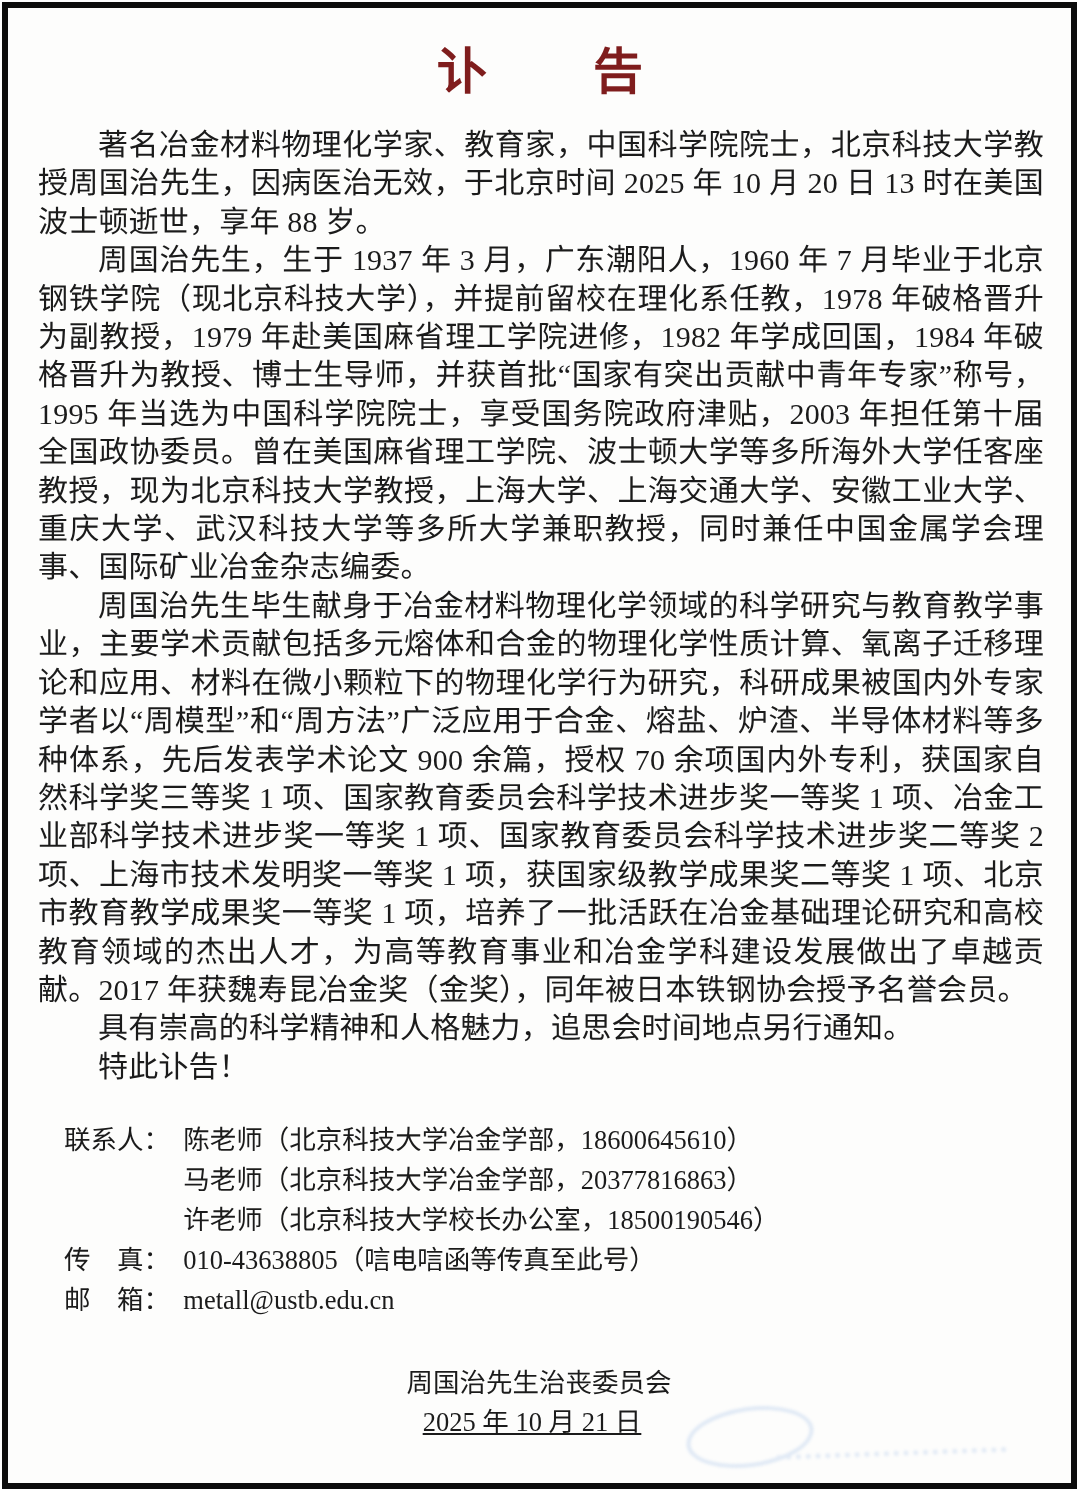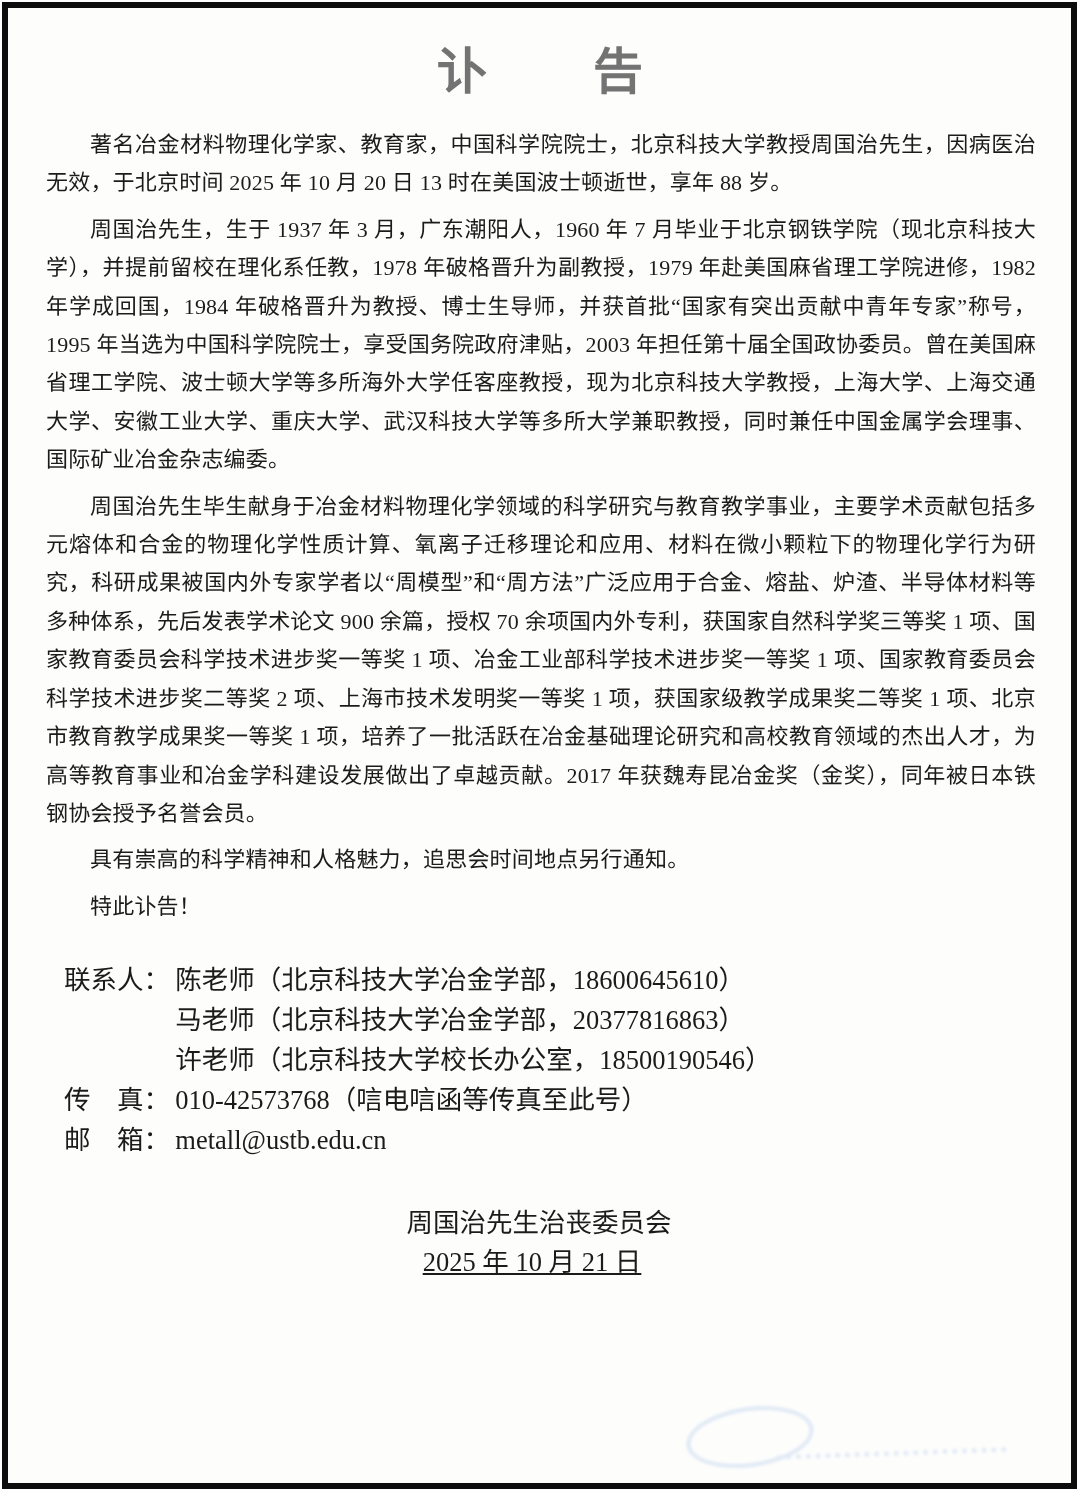"讣 告" .doc-title { color: #737373 -> #7f1d1d }
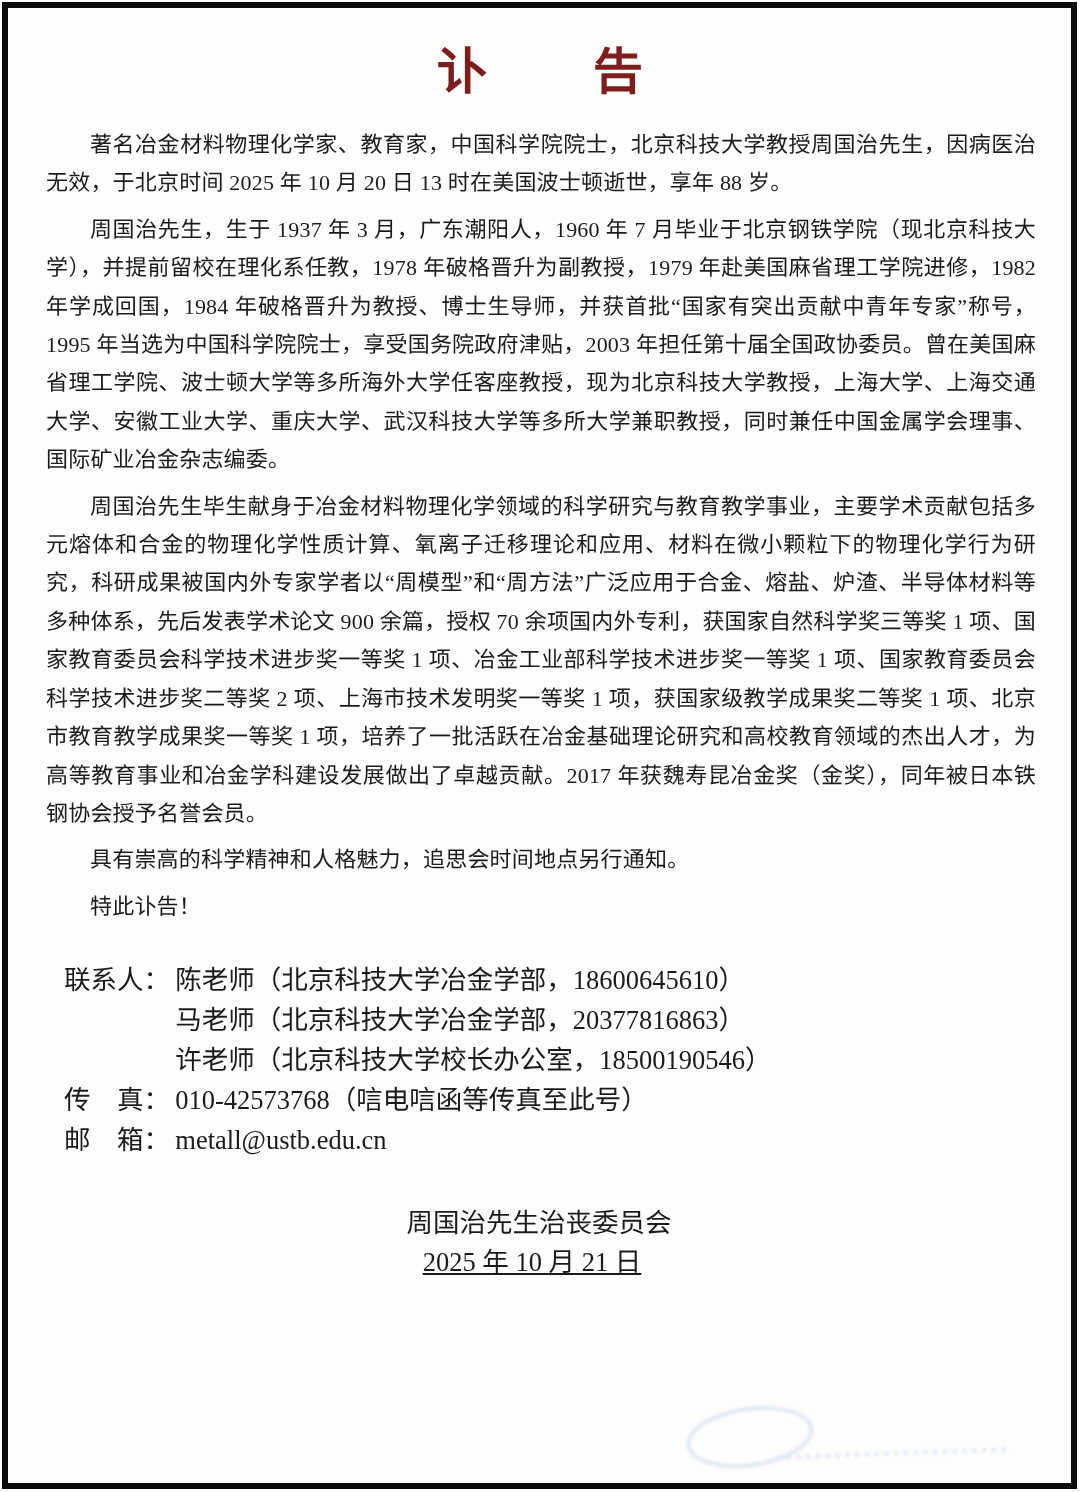"著名冶金材料物理化学家、教育家，中国科学院院士，北京科技大学教授周国治先生，因病" .body-text p { font-size: 22px -> 30px; margin: 8px -> 0 }
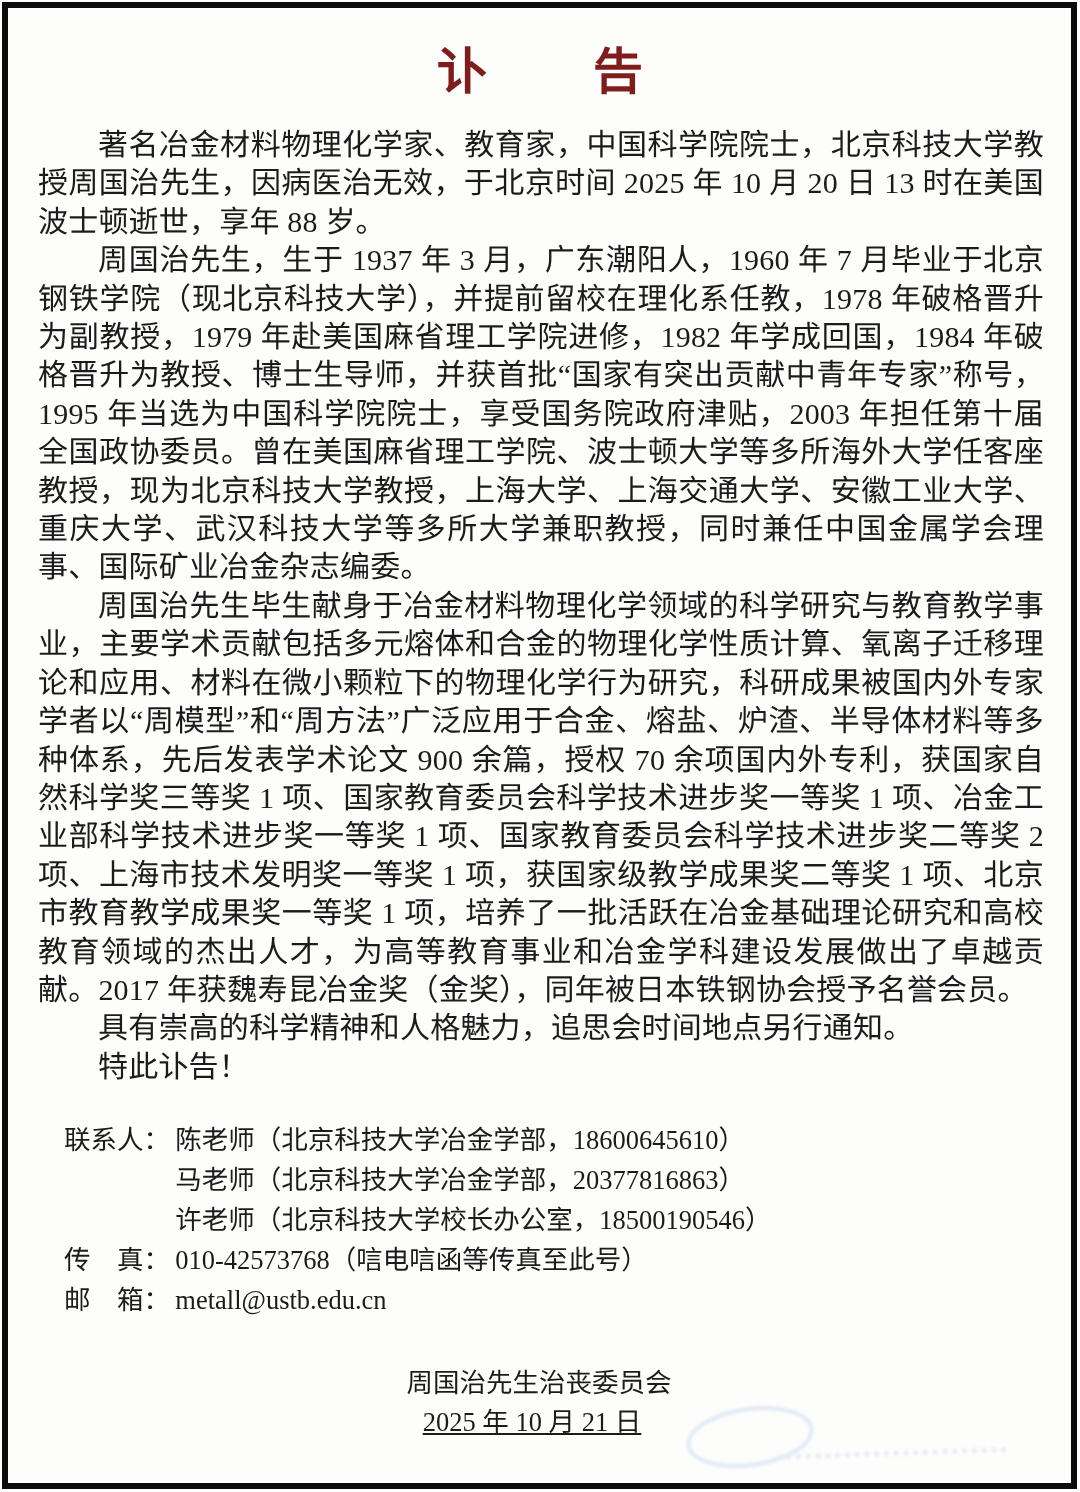"联系人：" .contact-row { gap: none -> 8px }
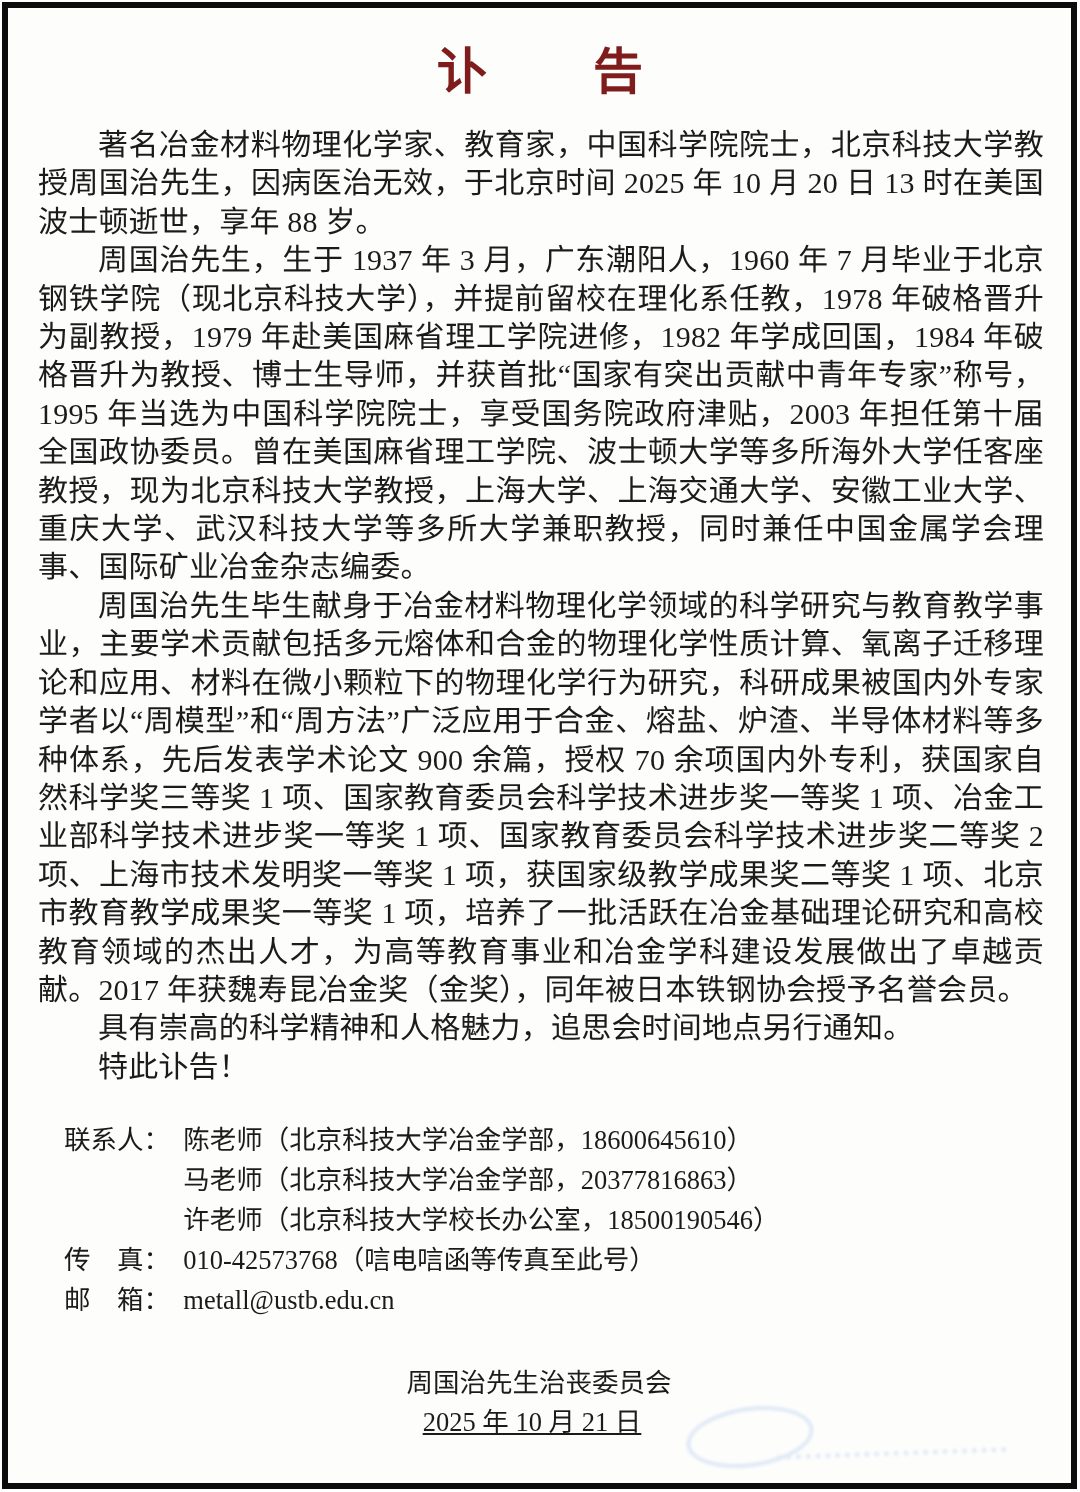"010-42573768（唁电唁函等传真至此号）" div { text: 010-42573768 -> 010-43638805 }
